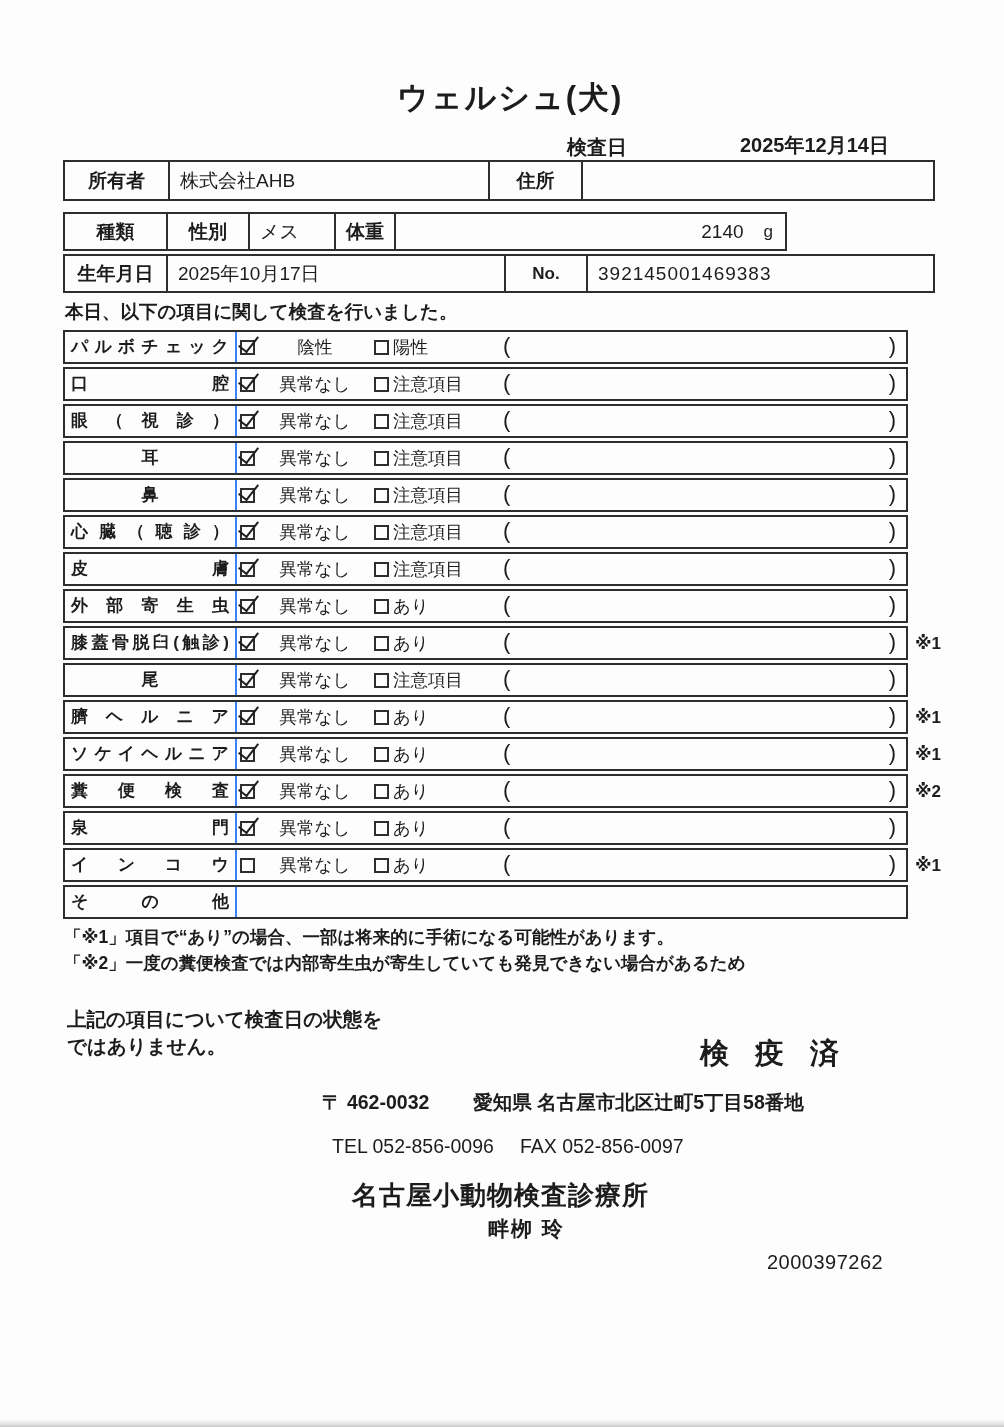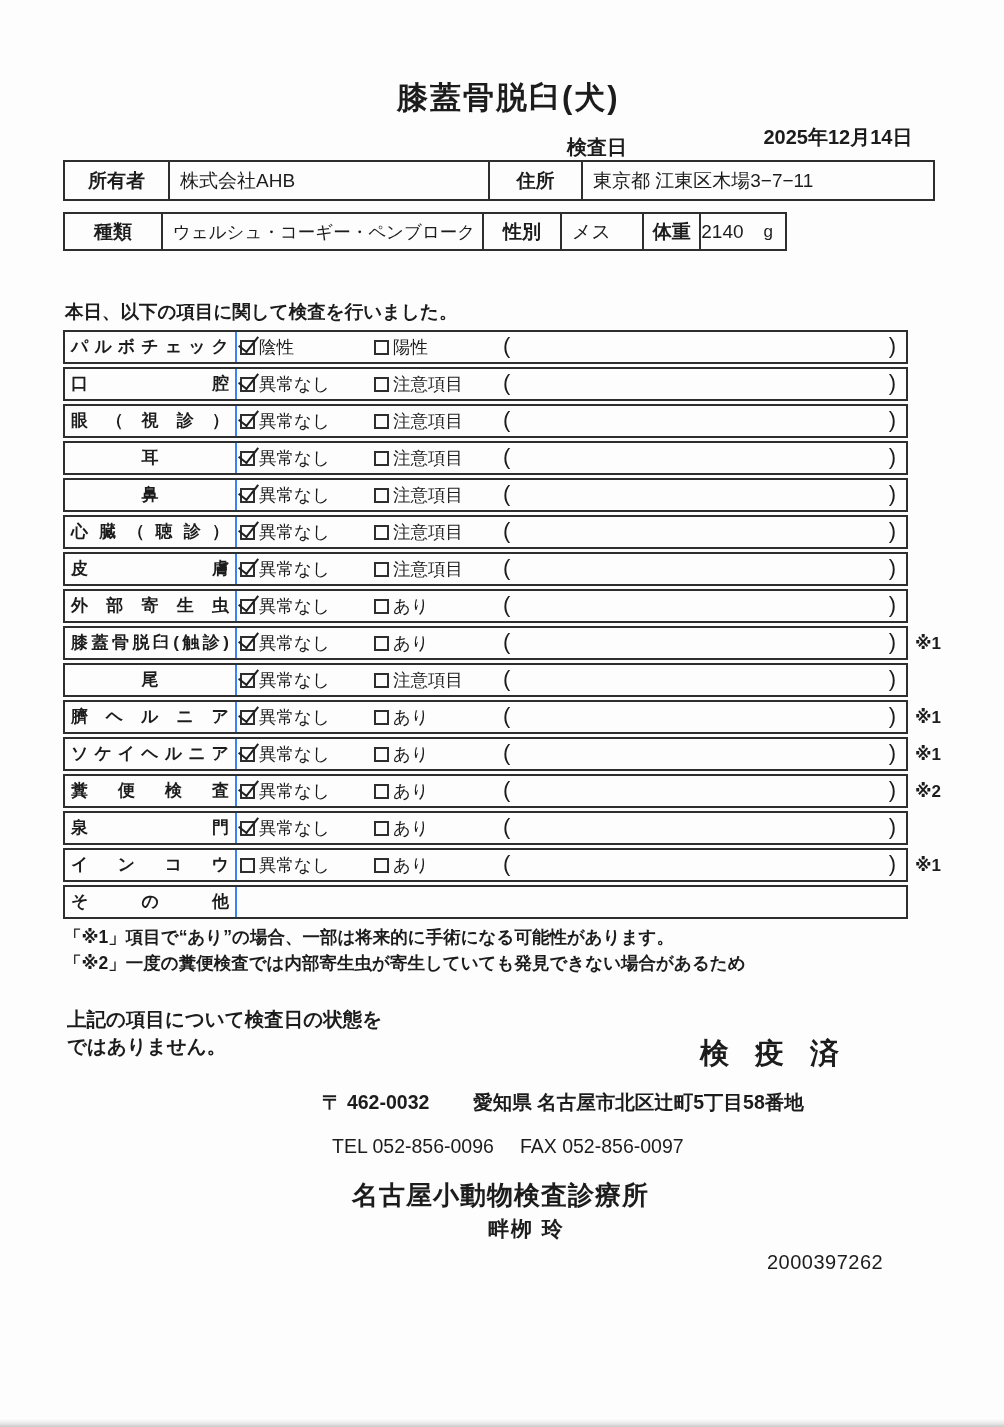"膝蓋骨脱臼(犬)" div.abs { text: 膝蓋骨脱臼 -> ウェルシュ }
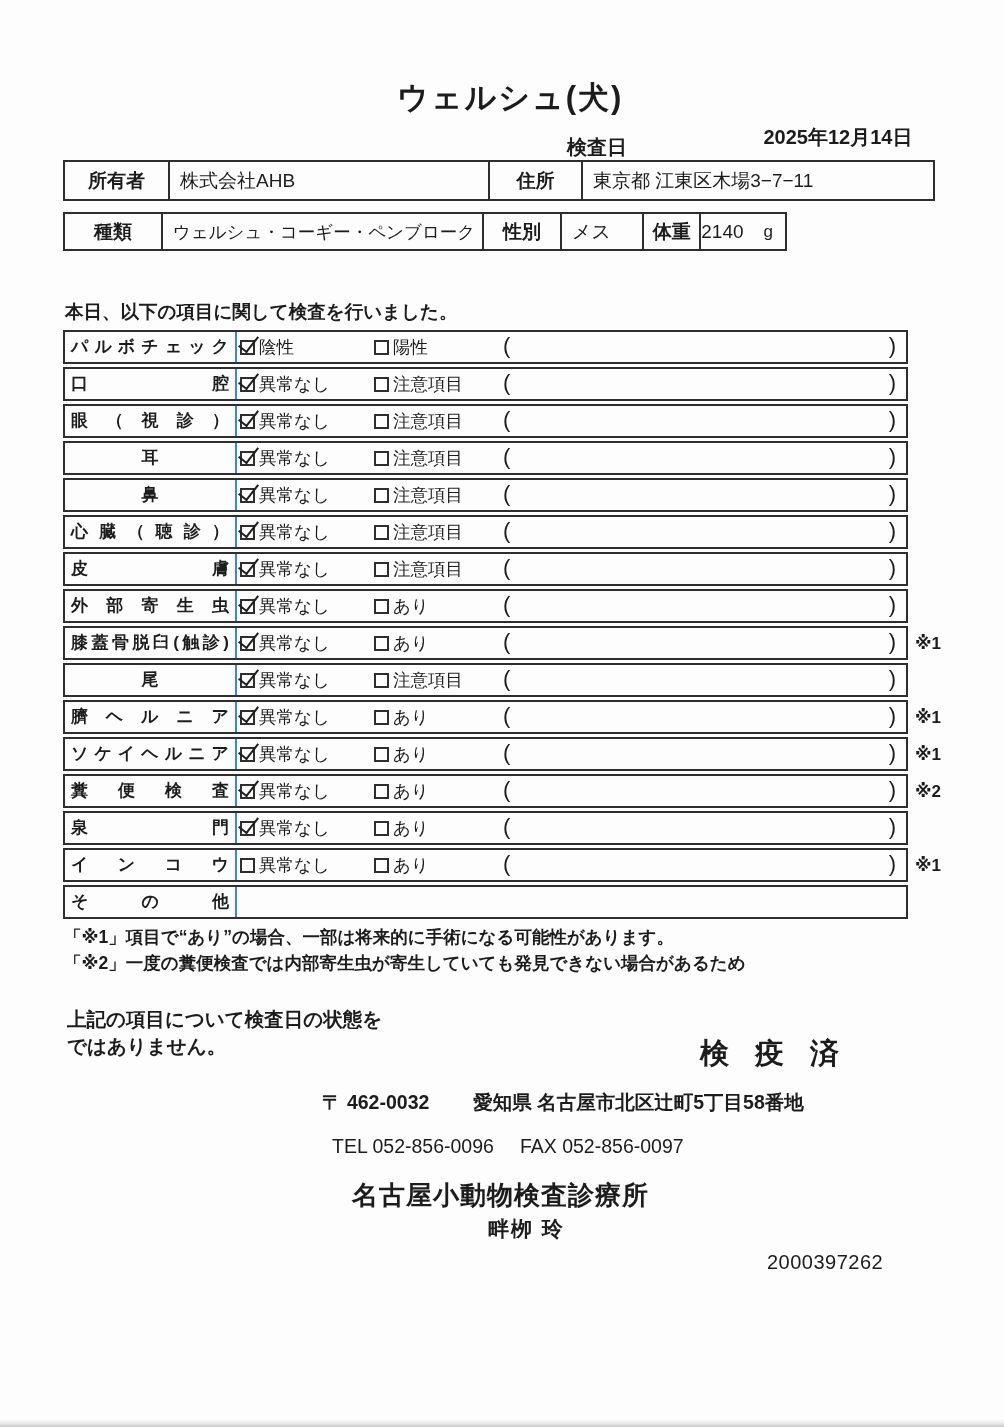"2025年12月14日" .exam-date-value { text-align: center -> left; top: 124px -> 132px }
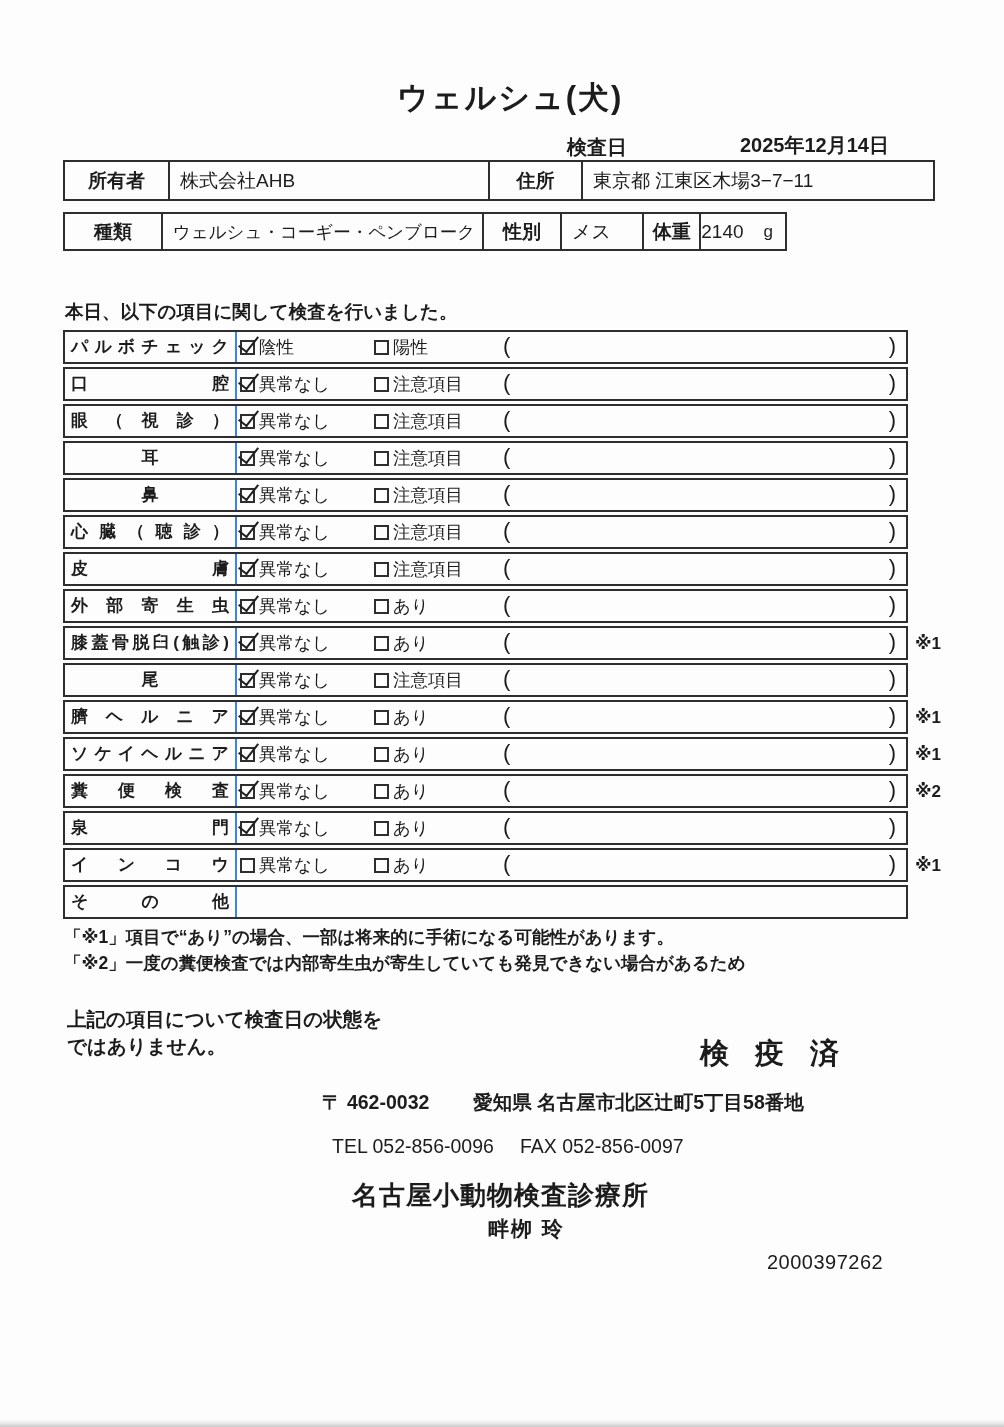"東京都 江東区木場3−7−11" div.hcell { html: <div>東京都 江東区木場3−7−11</div> -> none }
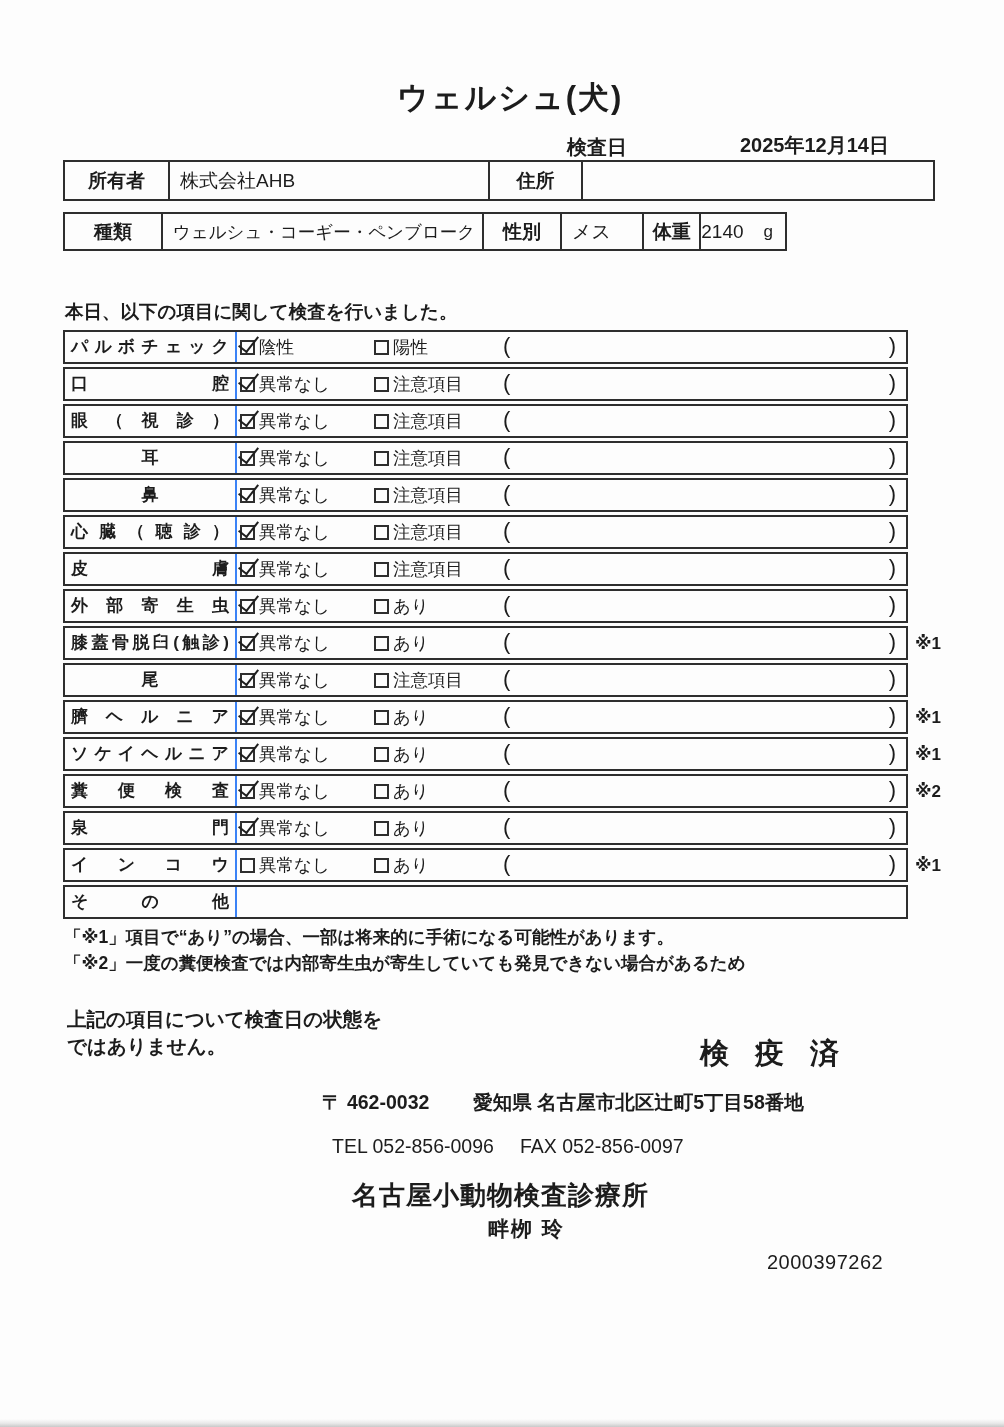"ウェルシュ・コーギー・ペンブローク" div.hcell { html: <div>ウェルシュ・コーギー・ペンブローク</div> -> none }
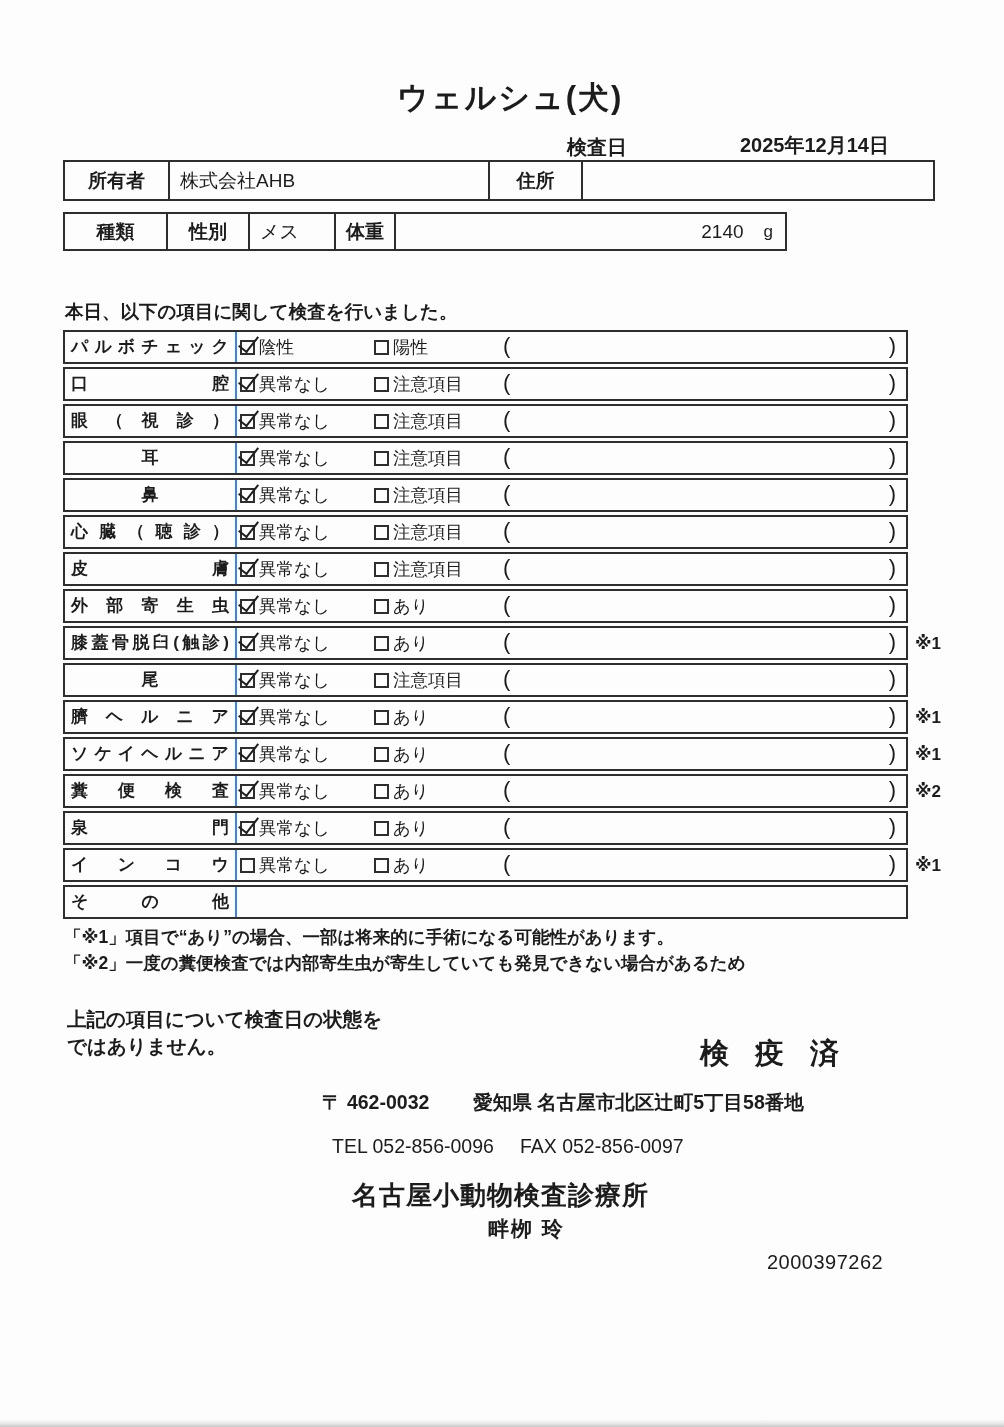"生年月日" div.abs { html: none -> <div> <div>生年月日</div> <div>2025年10月17日</div> <div>No.</div> <div>392145001469383</div> </div> }
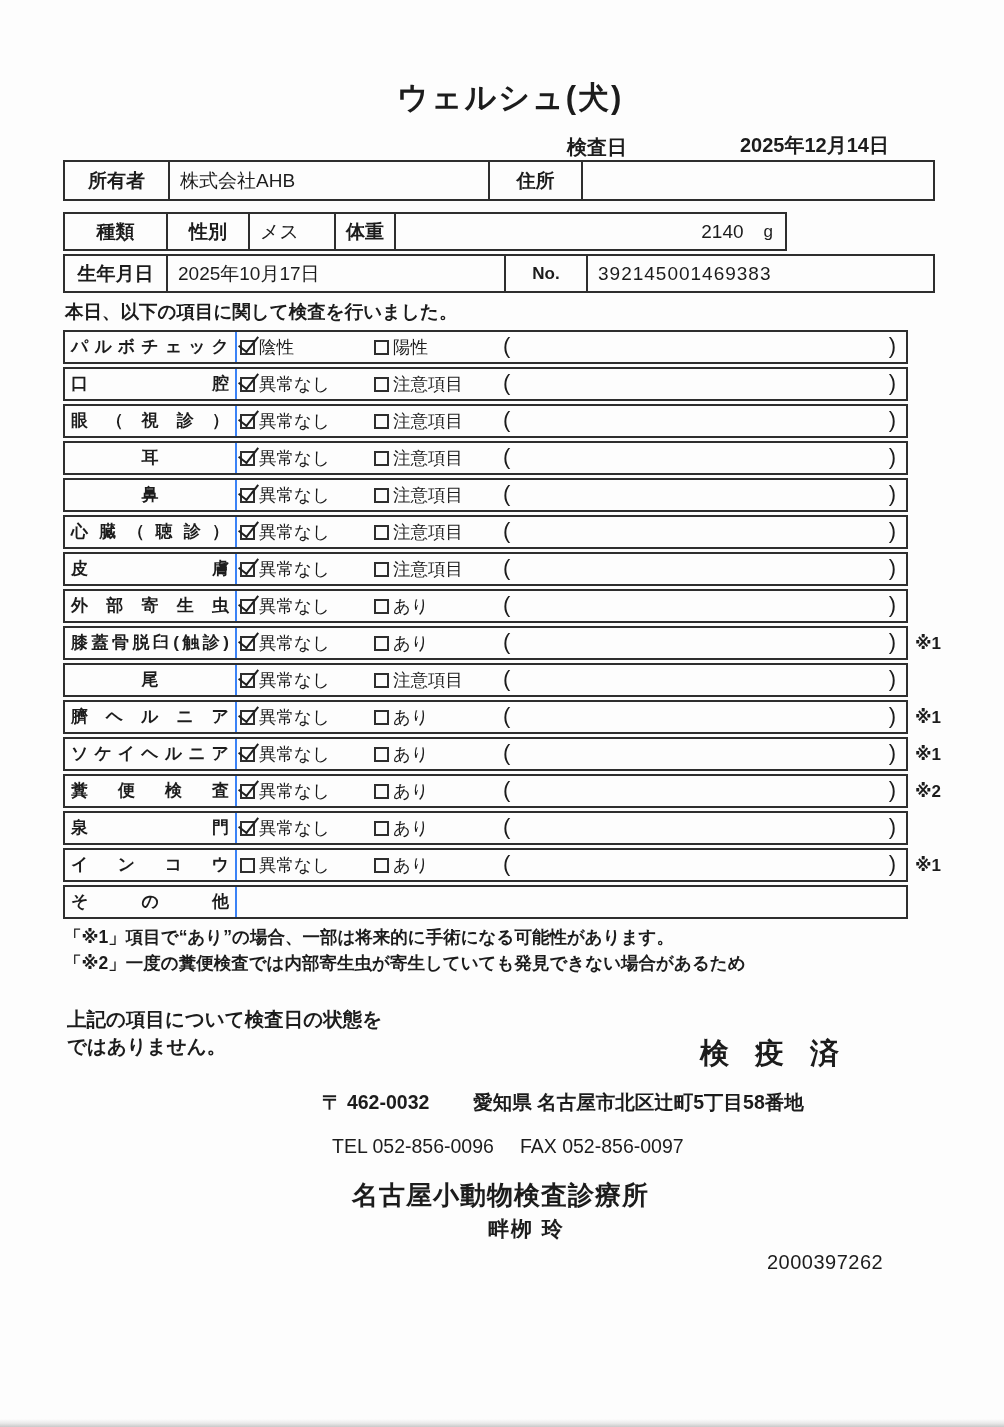"陰性" .opt1 { text-align: none -> center }
